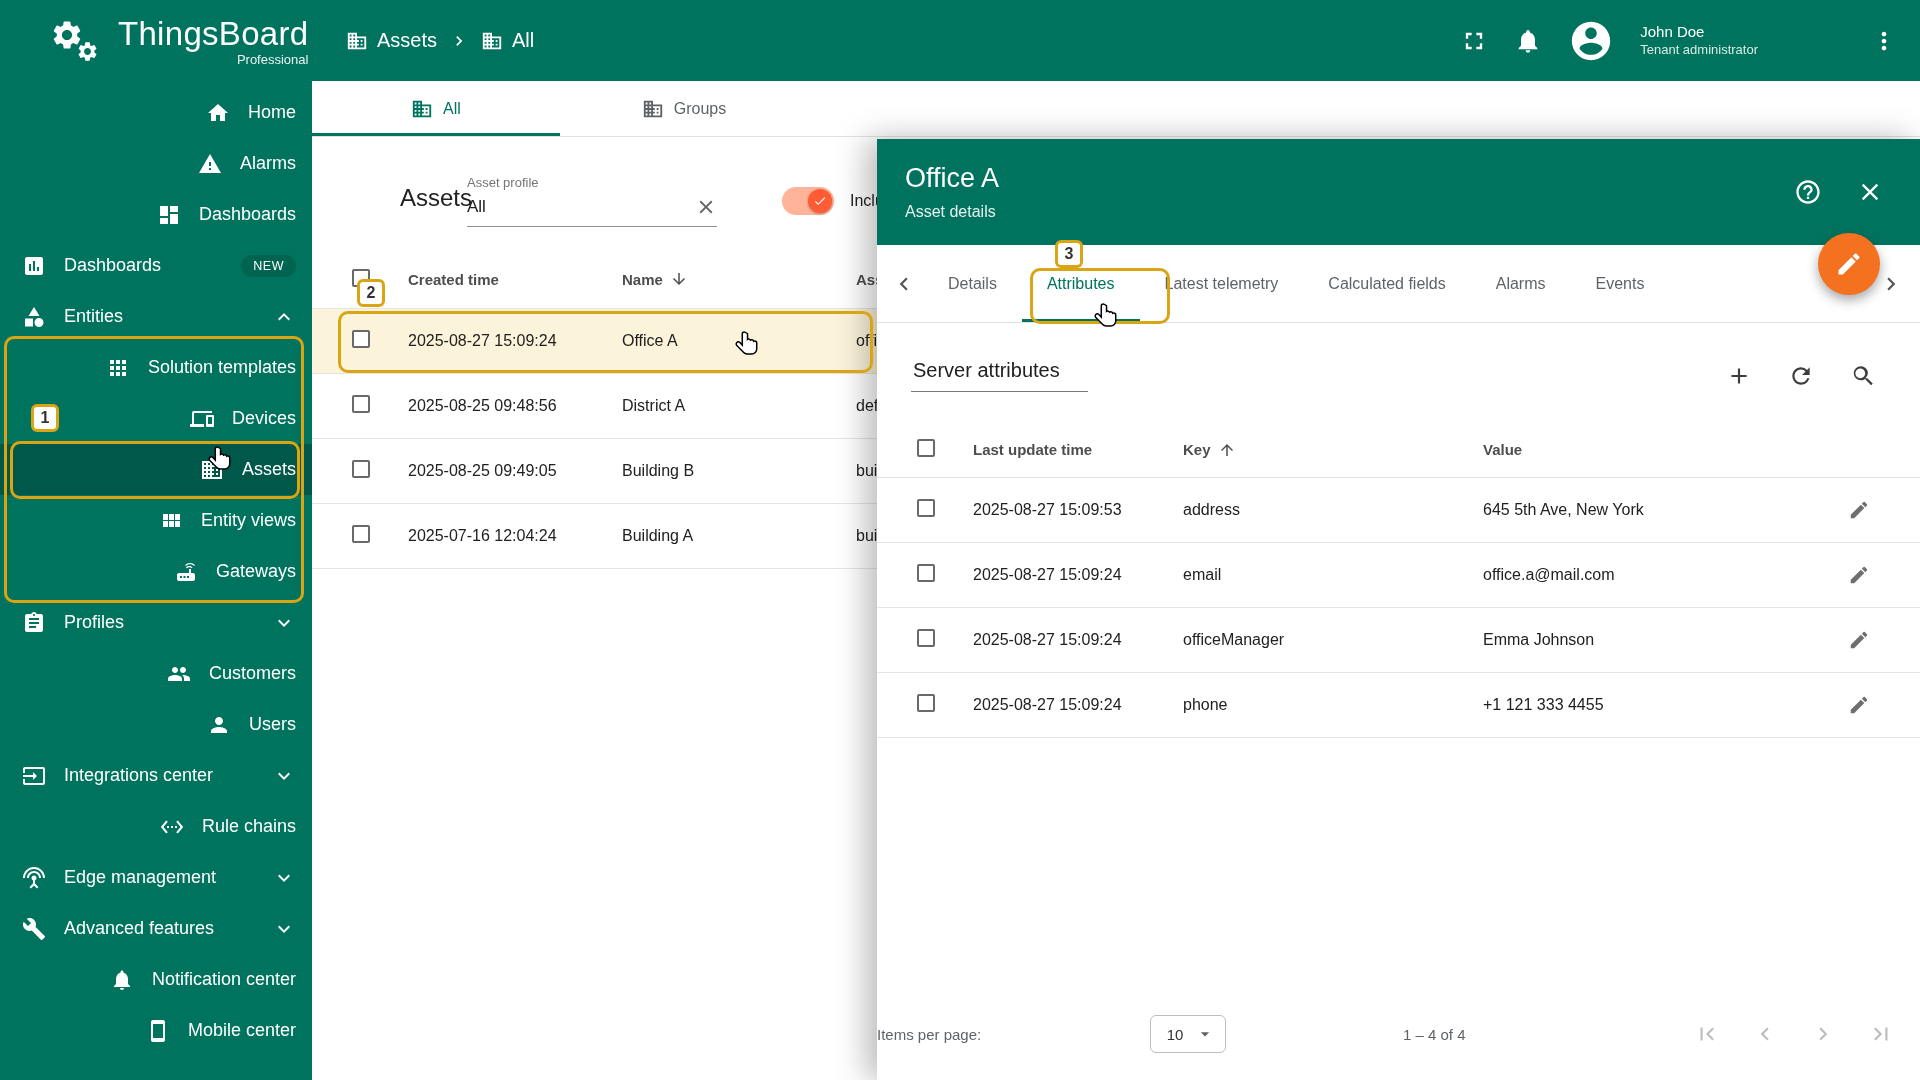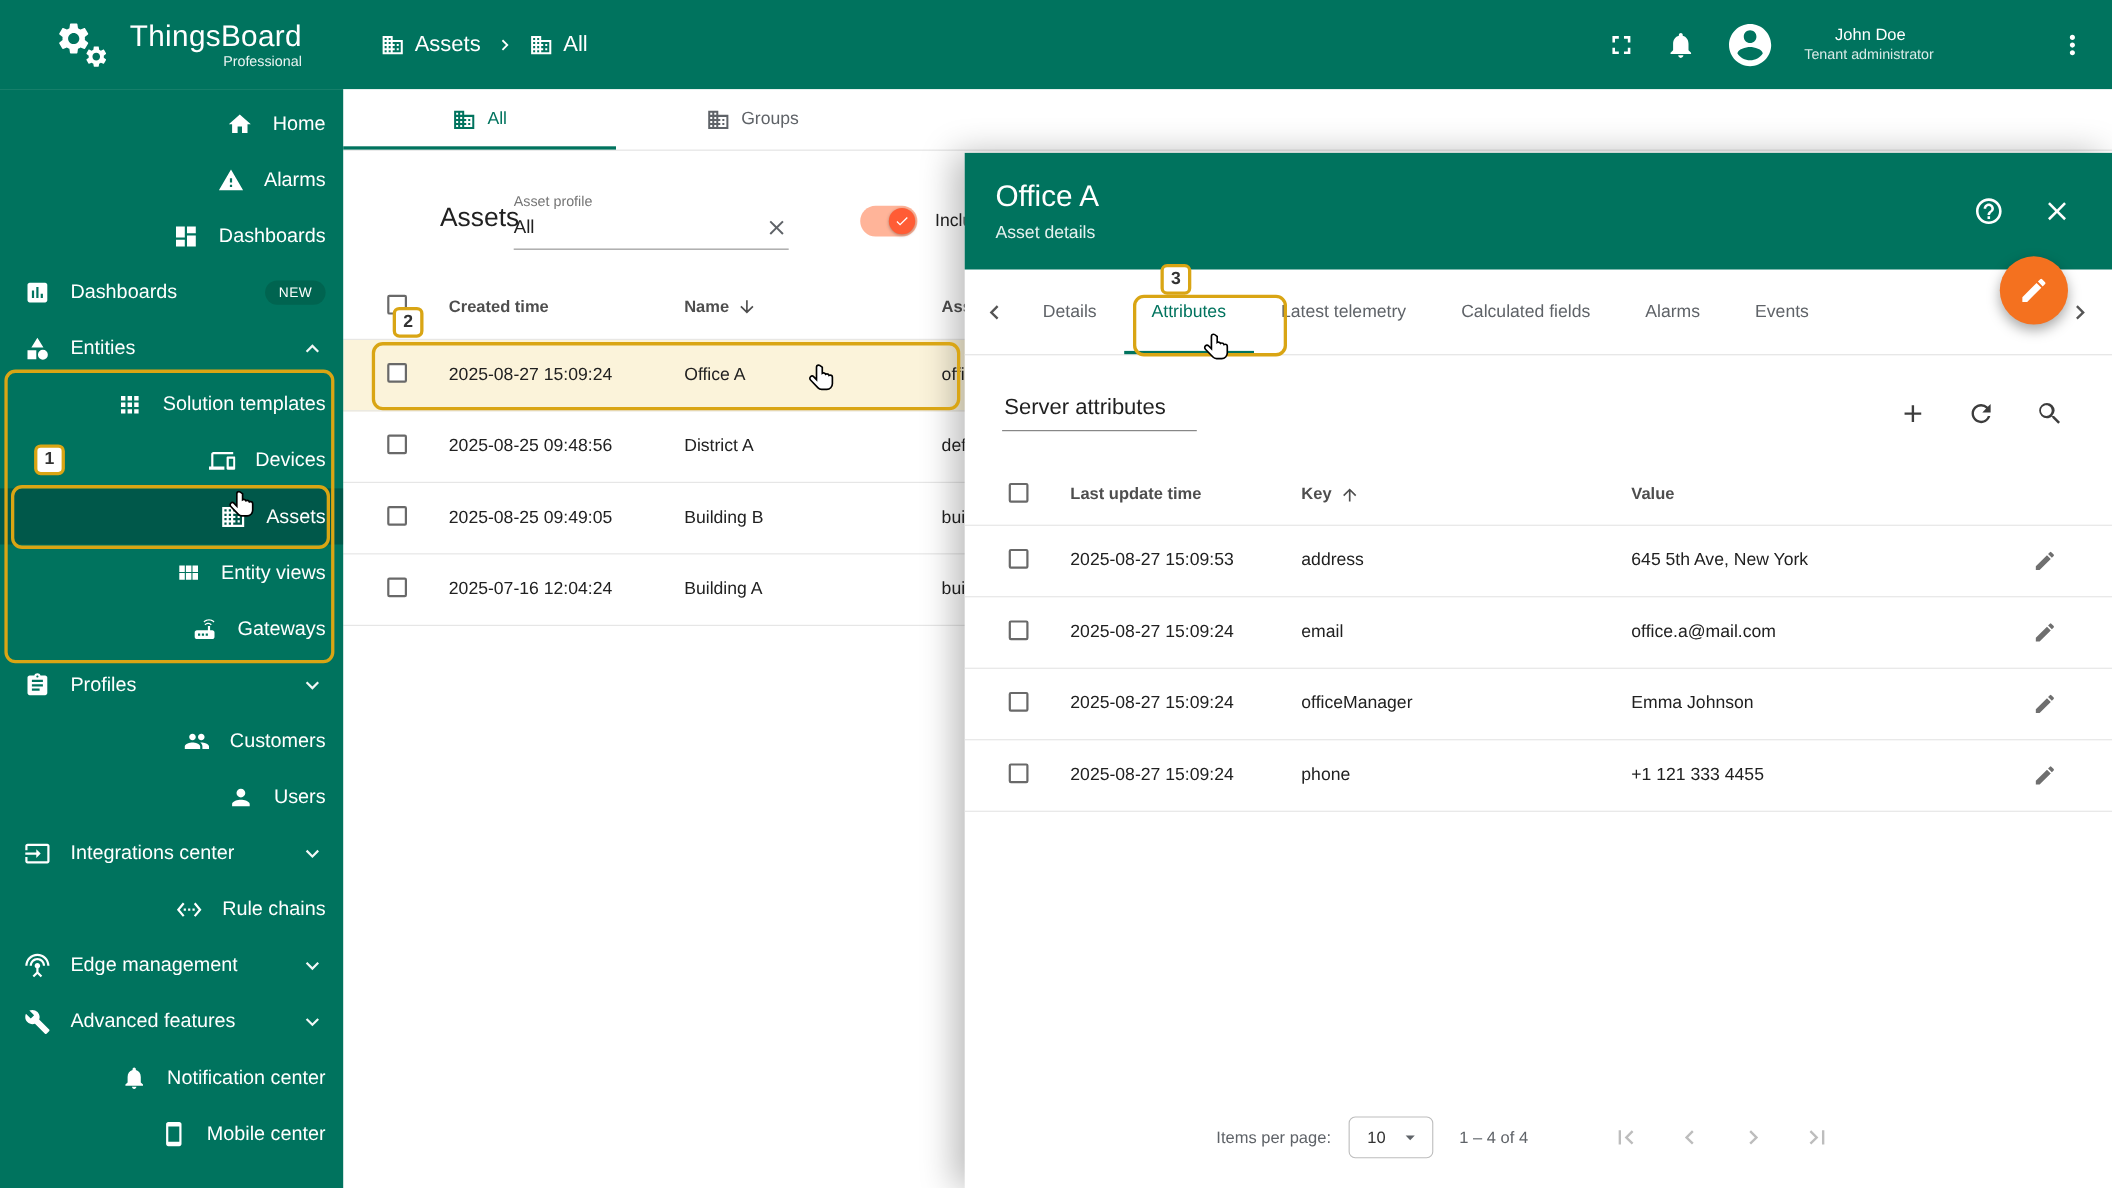"ThingsBoard" .logo-title { font-size: 27px -> 33px }
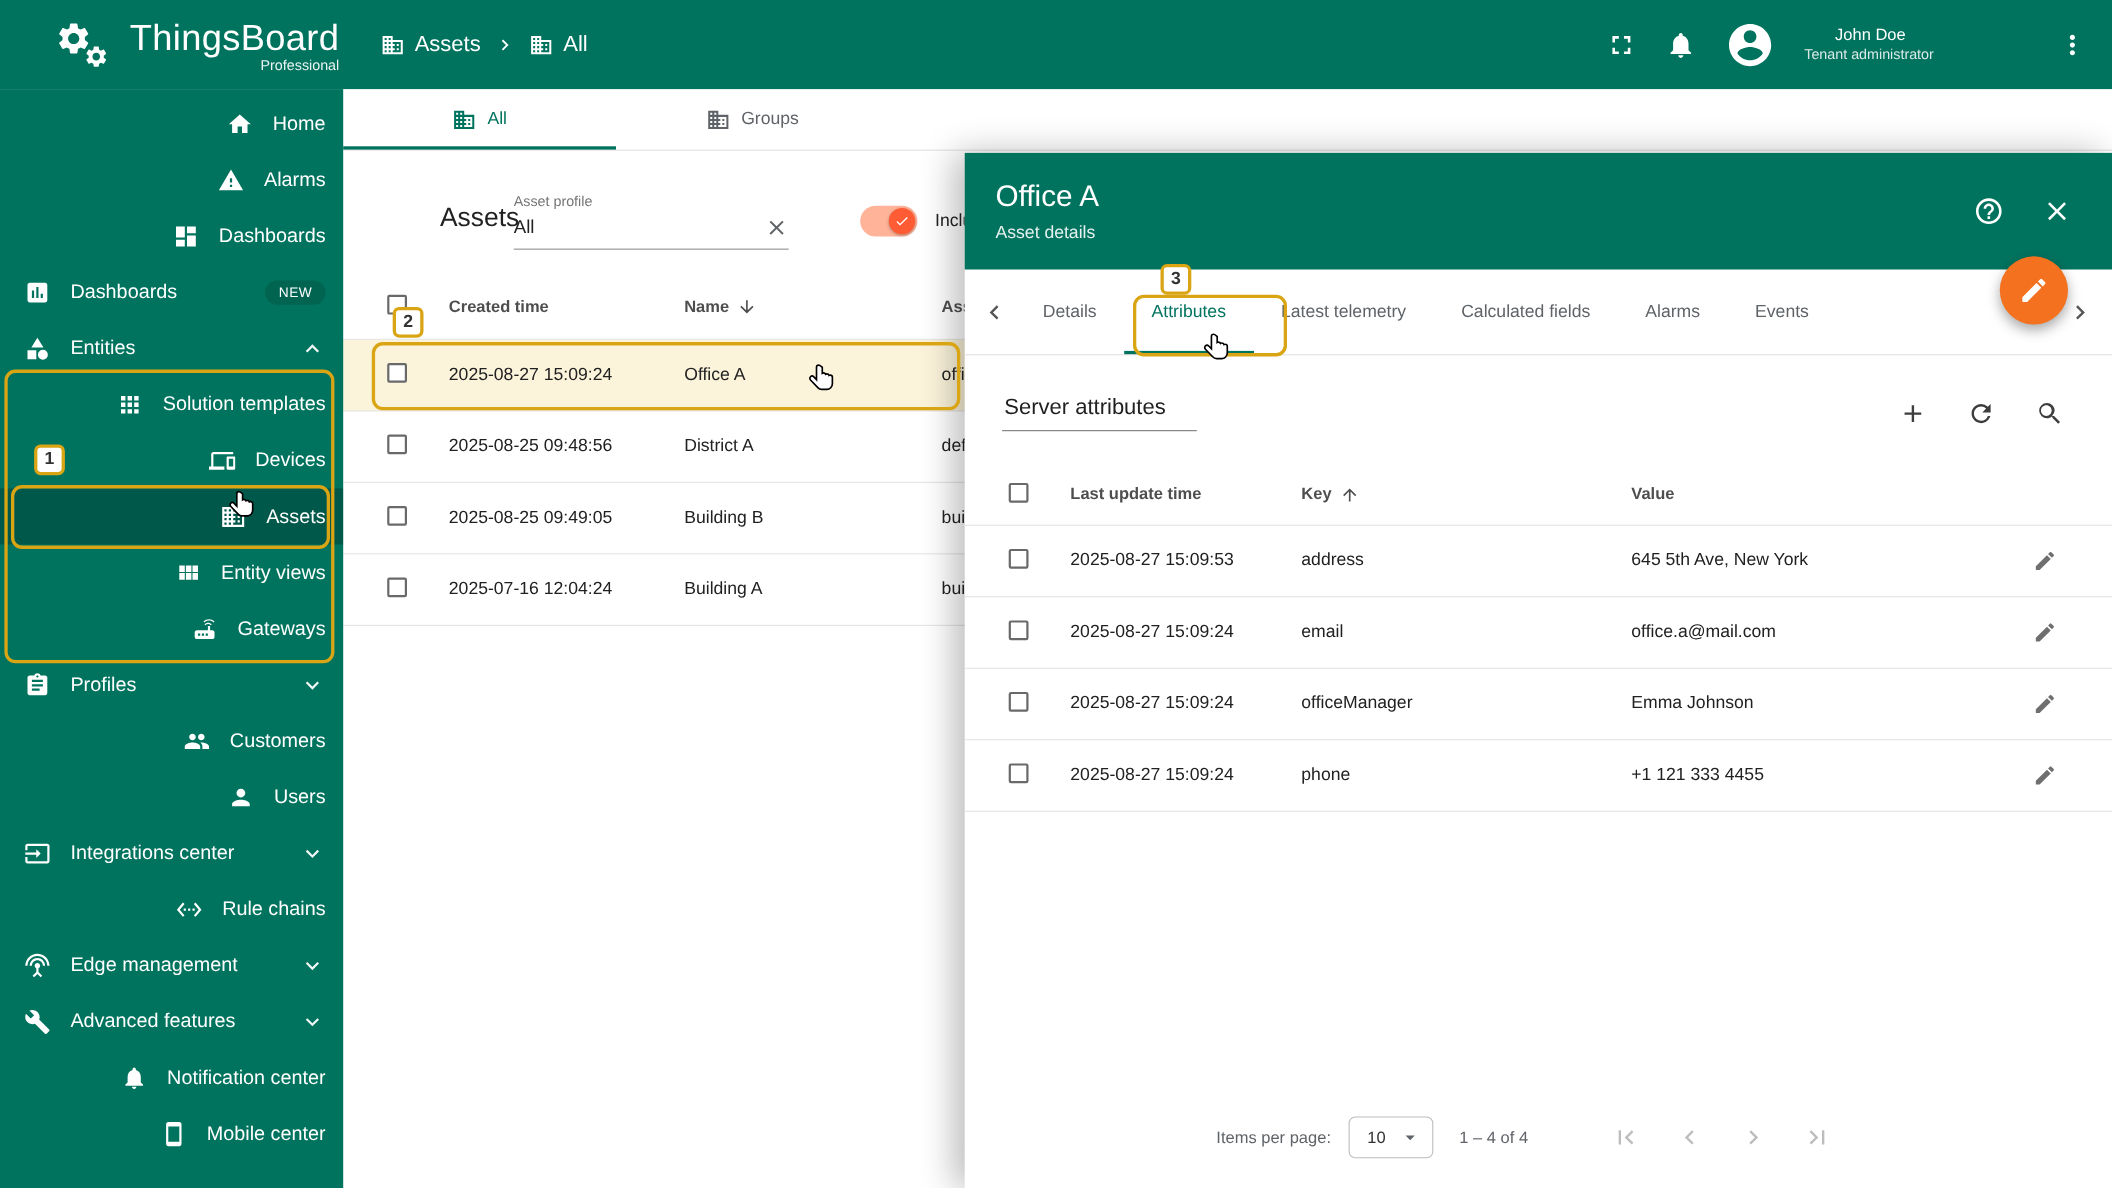"John Doe" .user-name { margin-left: 28px -> none }
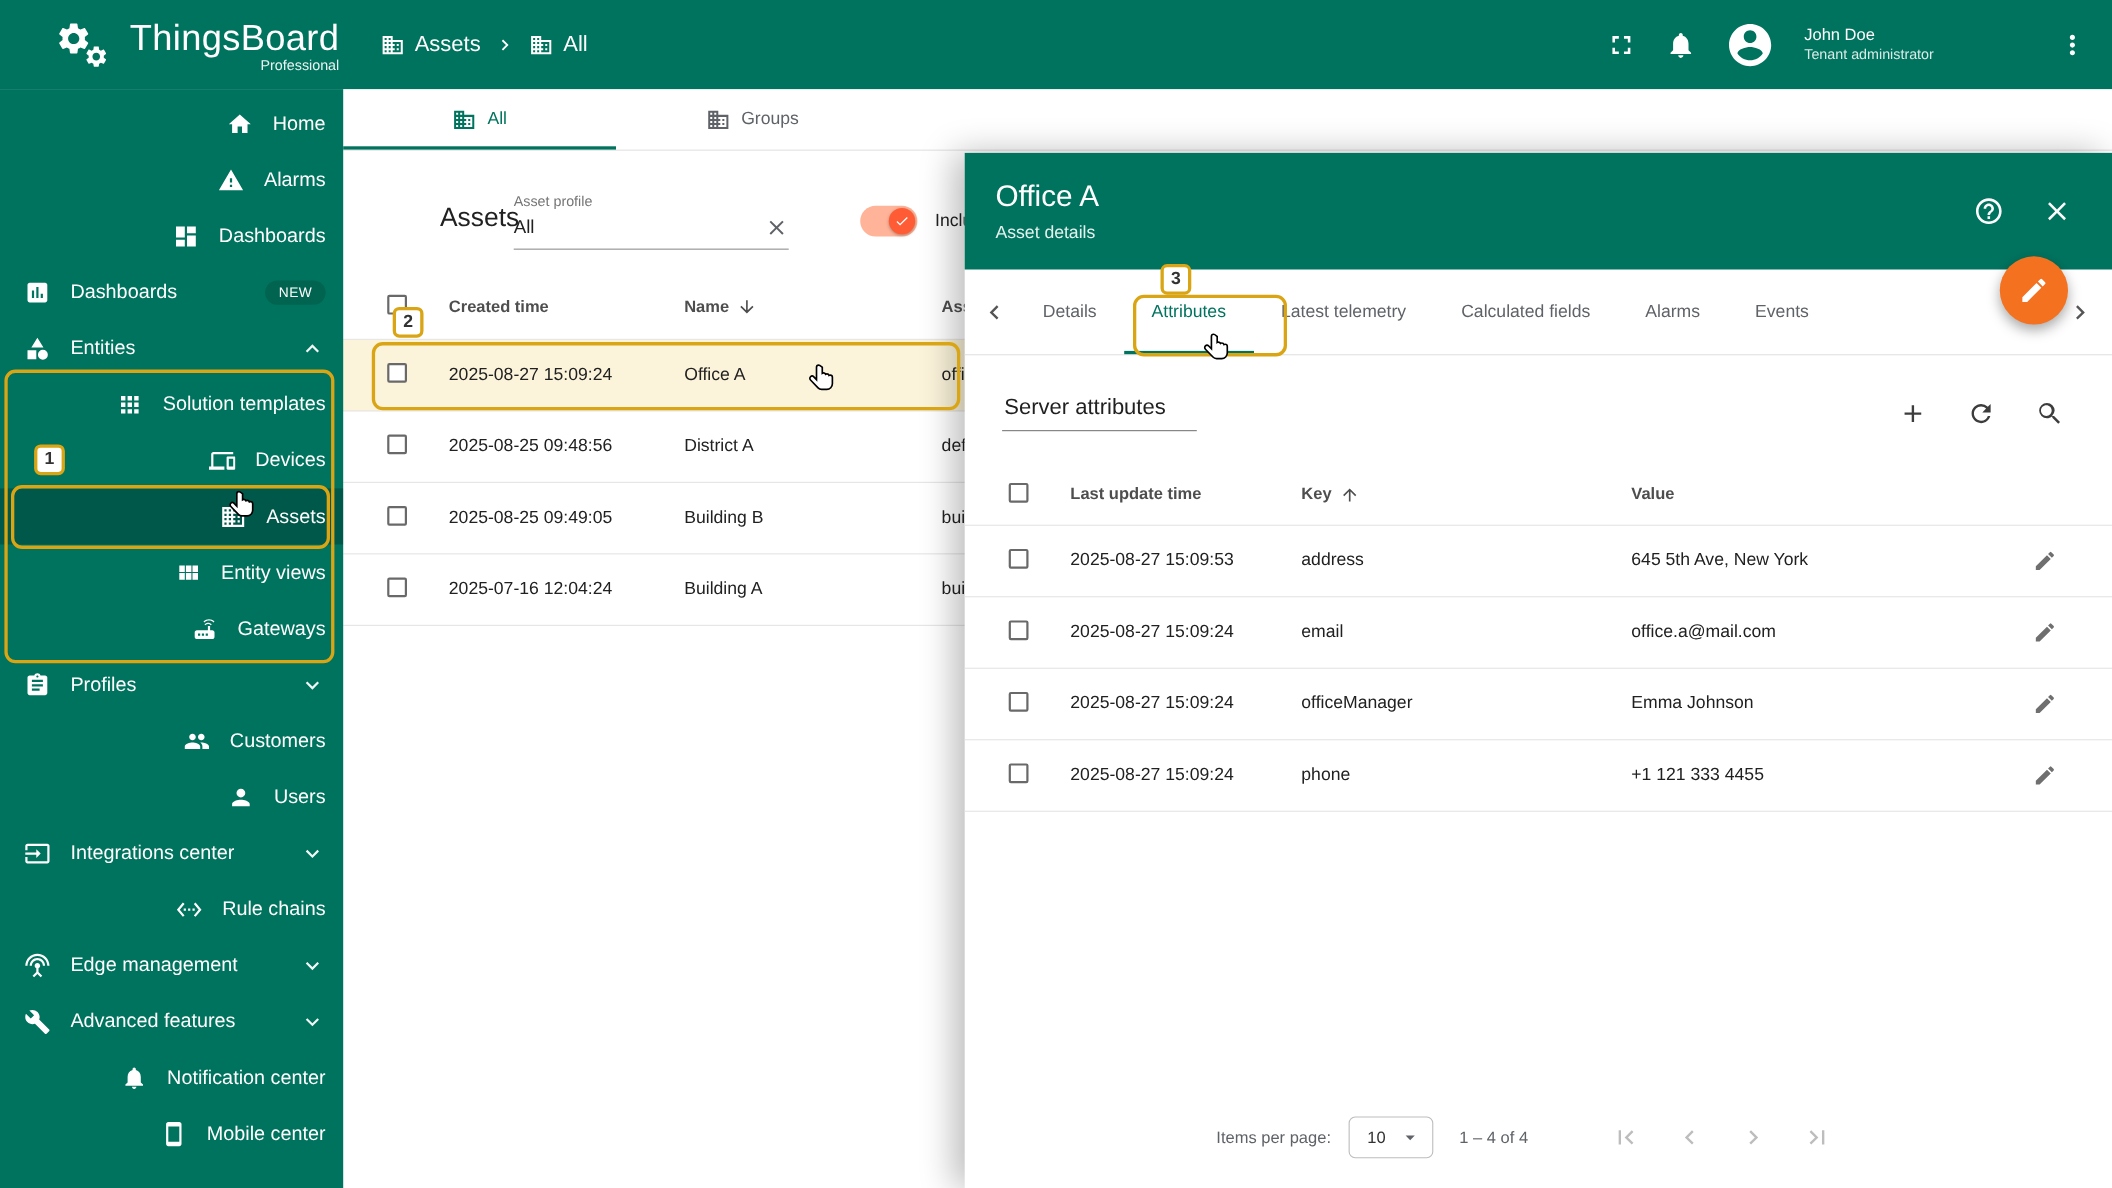"Items per page:" .p-foot { justify-content: center -> space-between }
